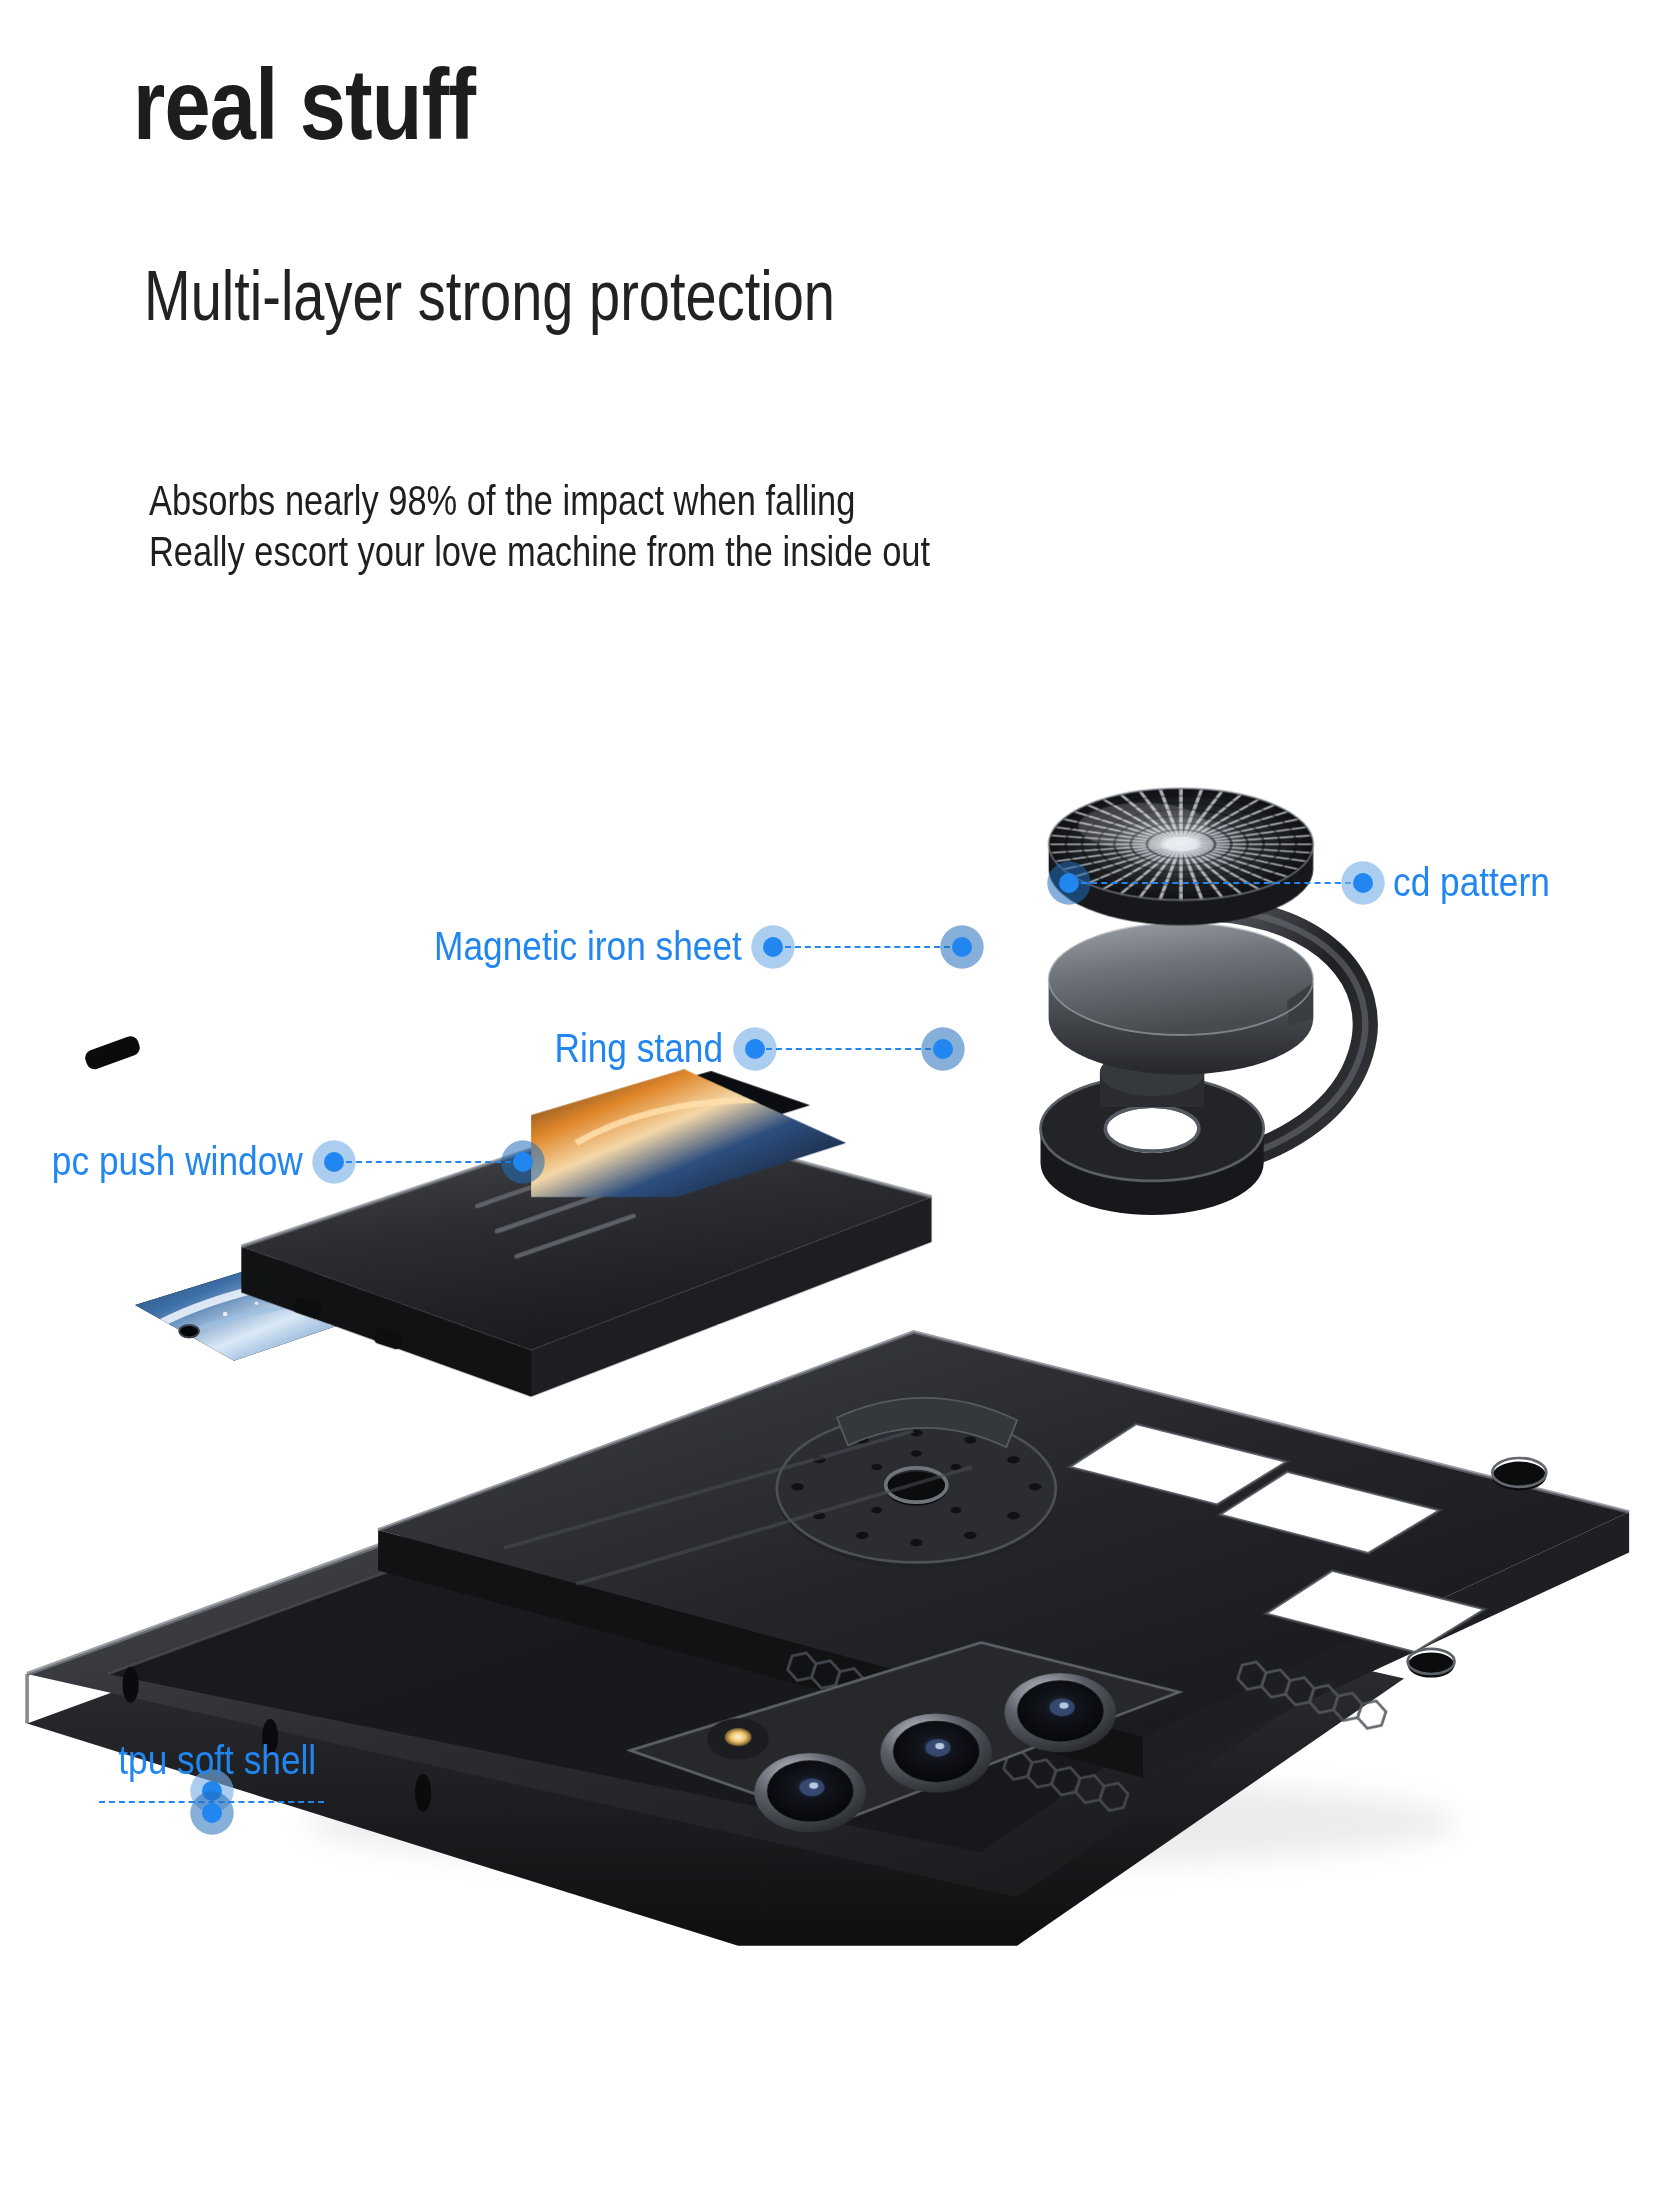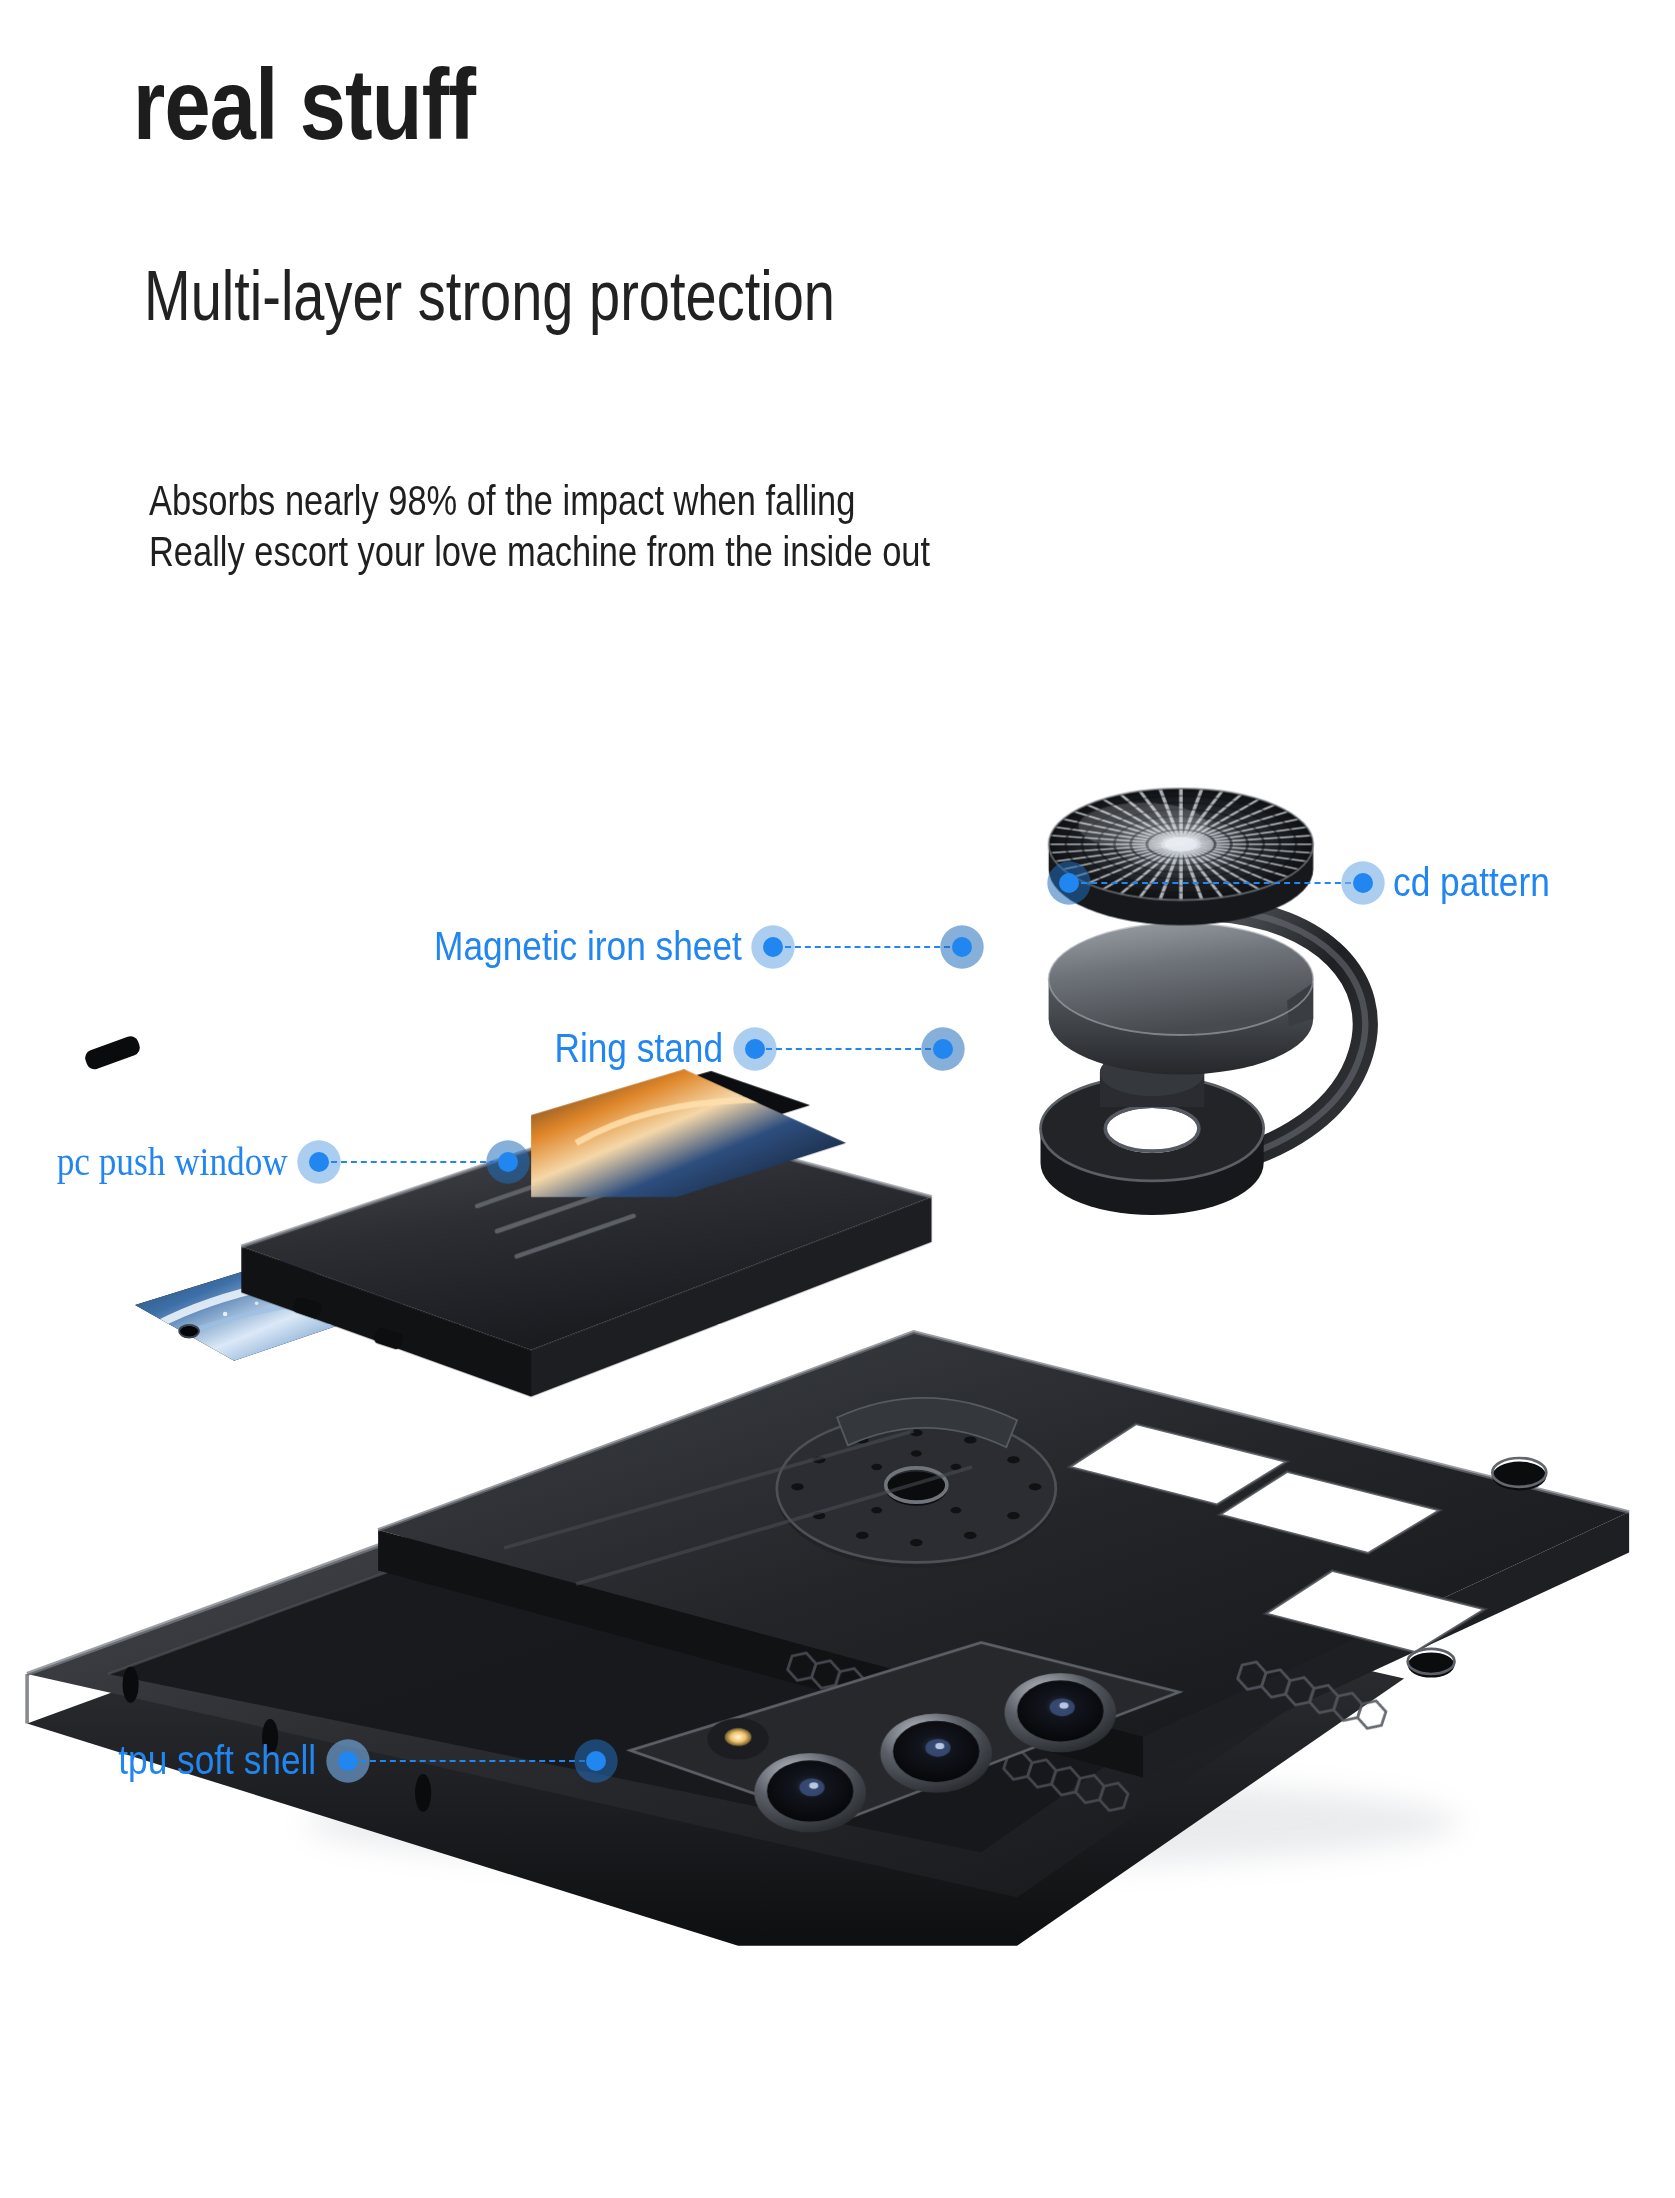"pc push window" #callout-pc-window { font-family: Liberation Serif, serif -> none; left: 19px -> 11px }
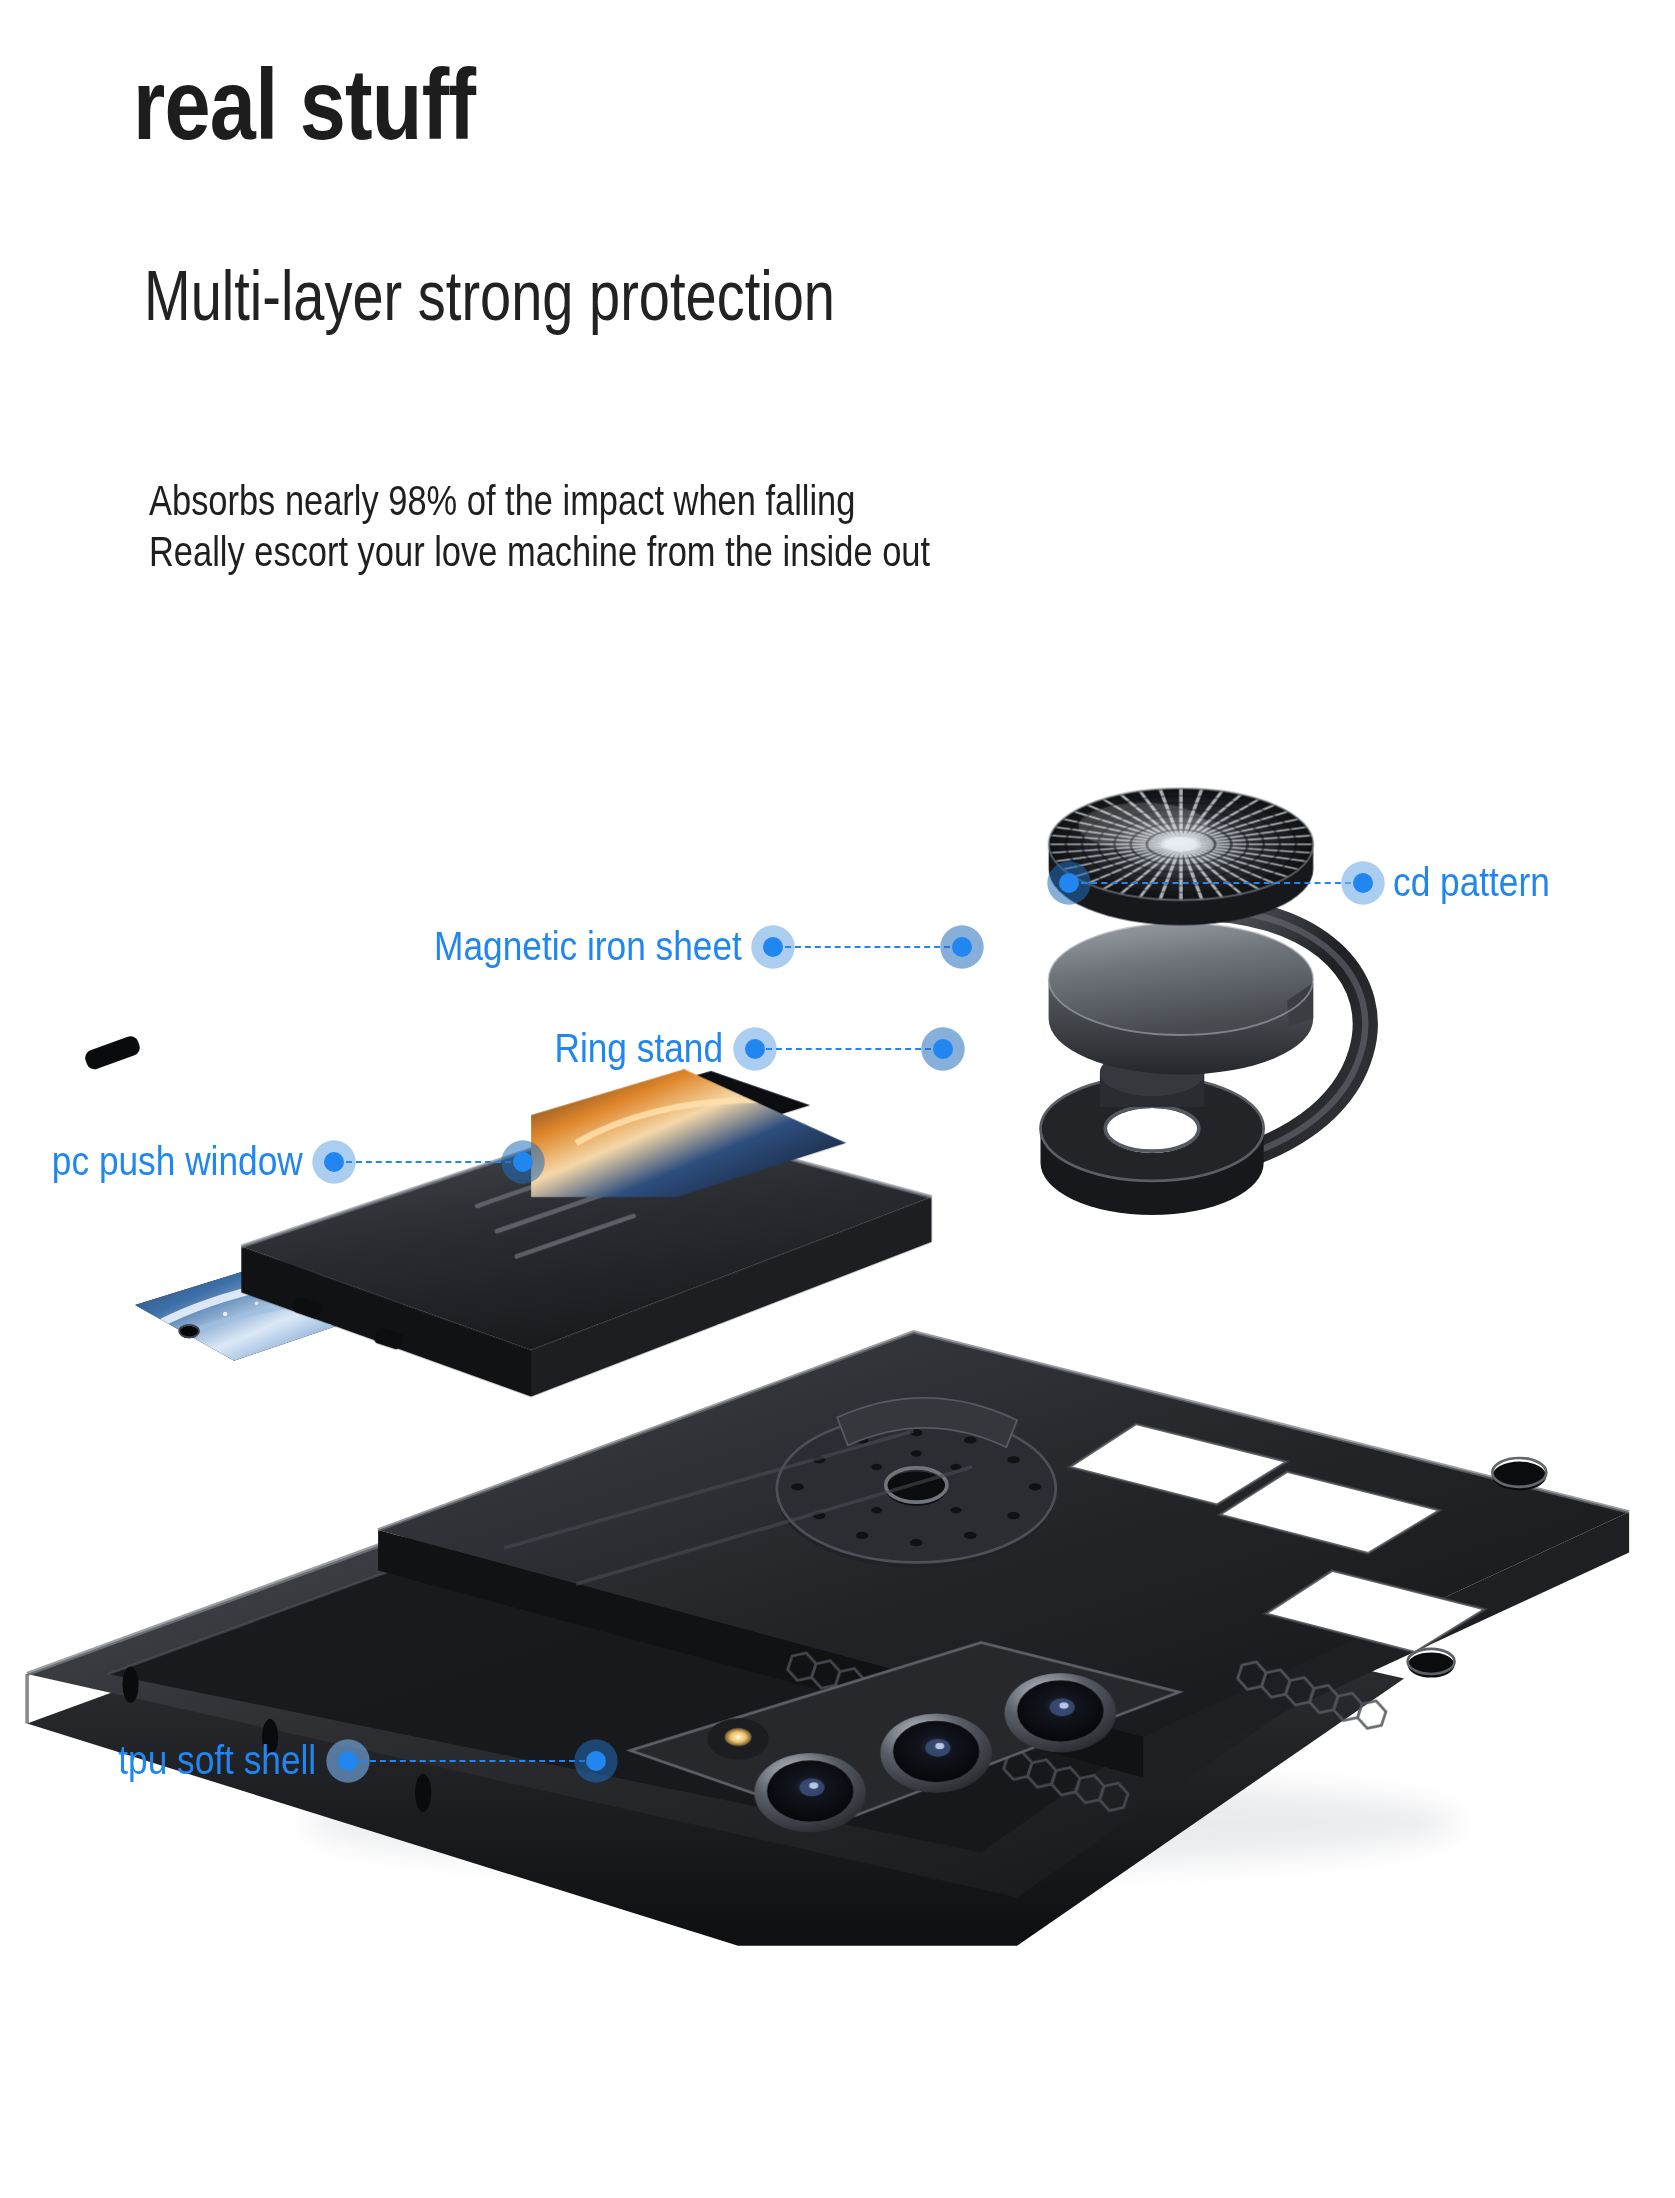"tpu soft shell" #callout-tpu { flex-direction: none -> column }
